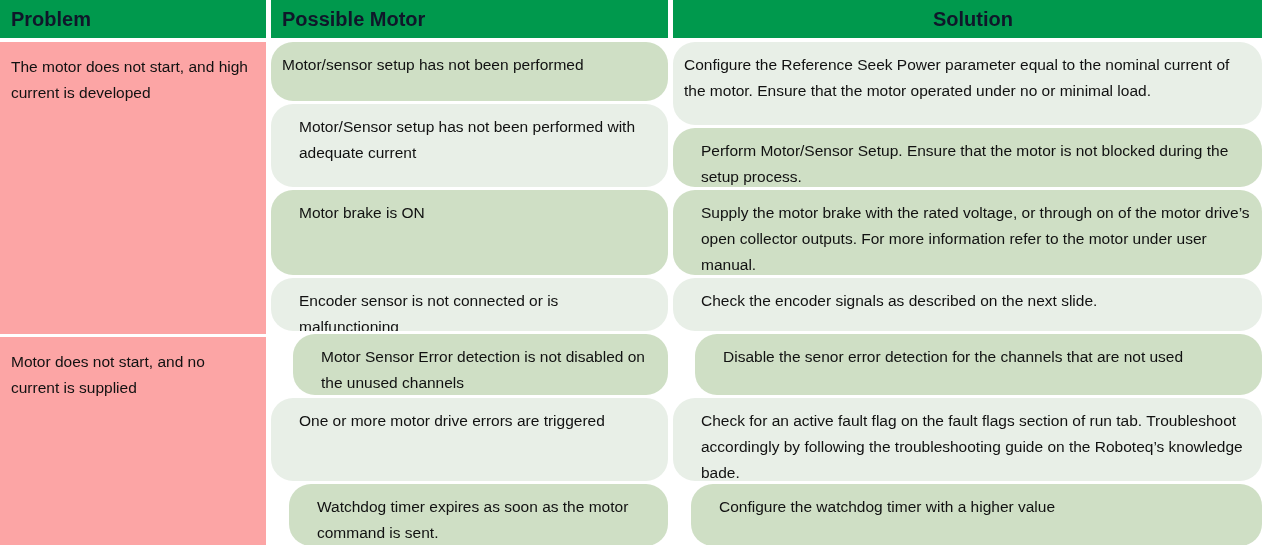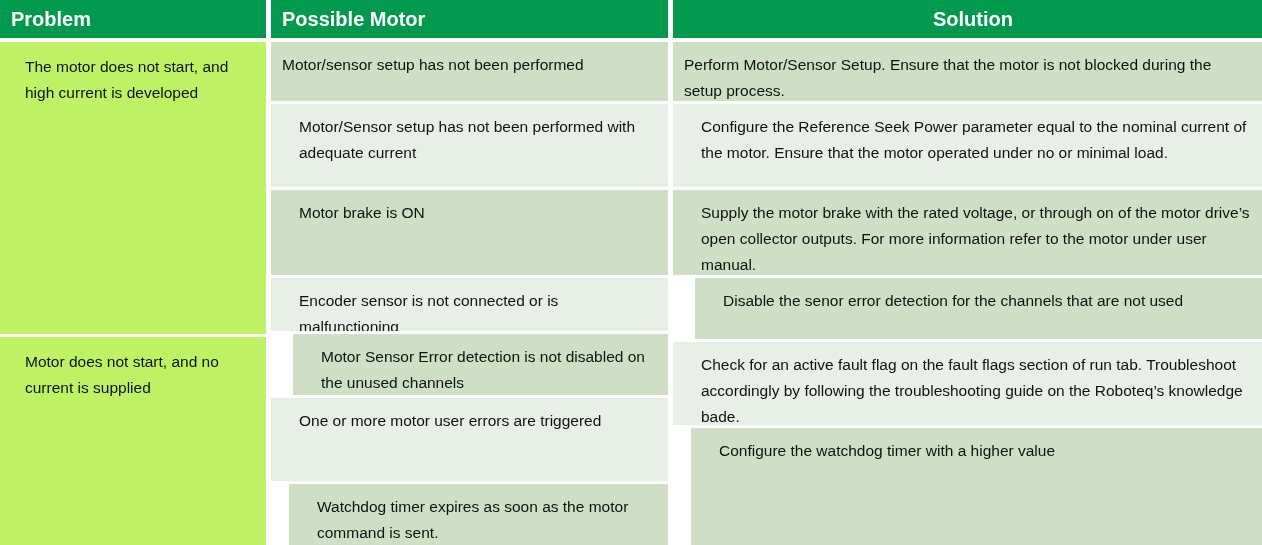"Problem" .header-cell { color: #ffffff -> #0f172a }
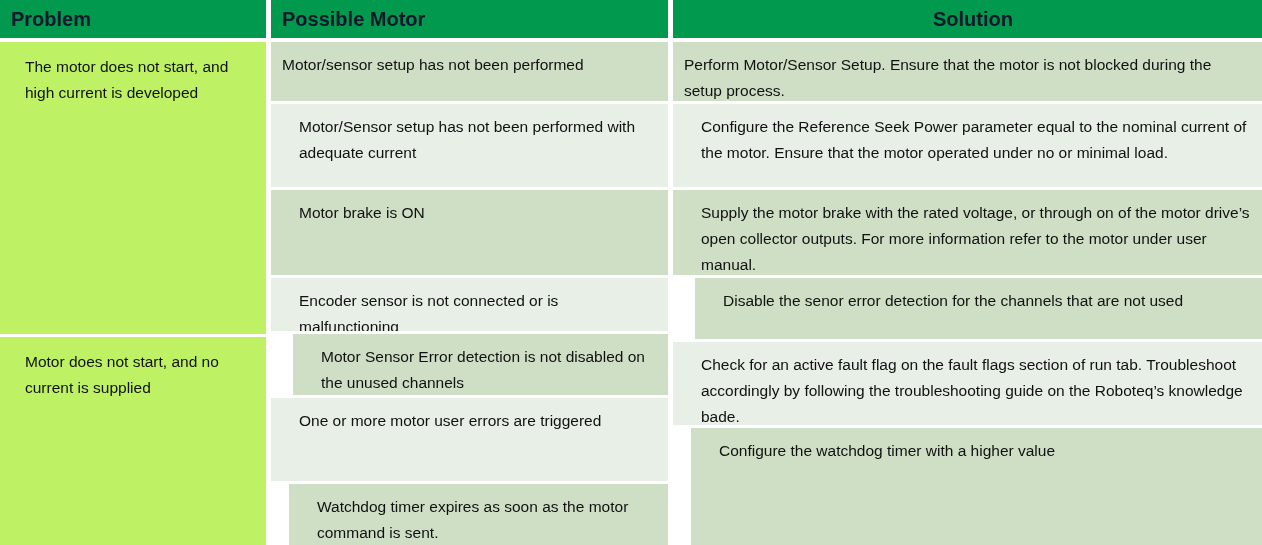"The motor does not start," .group-cell { background: #bef264 -> #fca5a5; padding: 12px 14px 0 25px -> 12px 14px 0 11px }
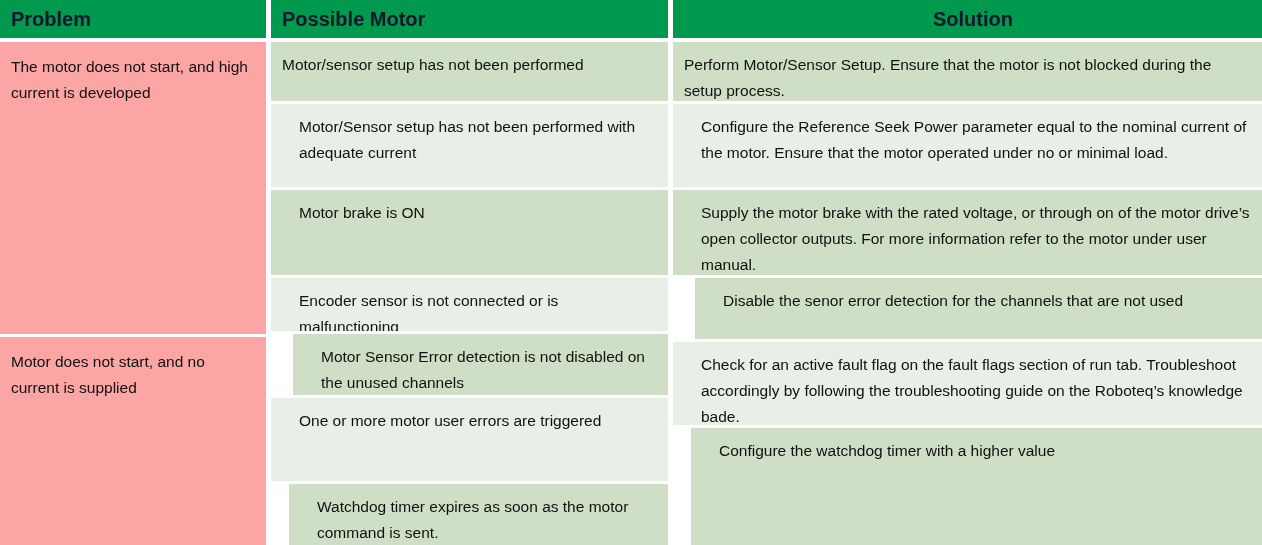"Motor/sensor setup has not been" .data-cell { border-radius: none -> 22px }
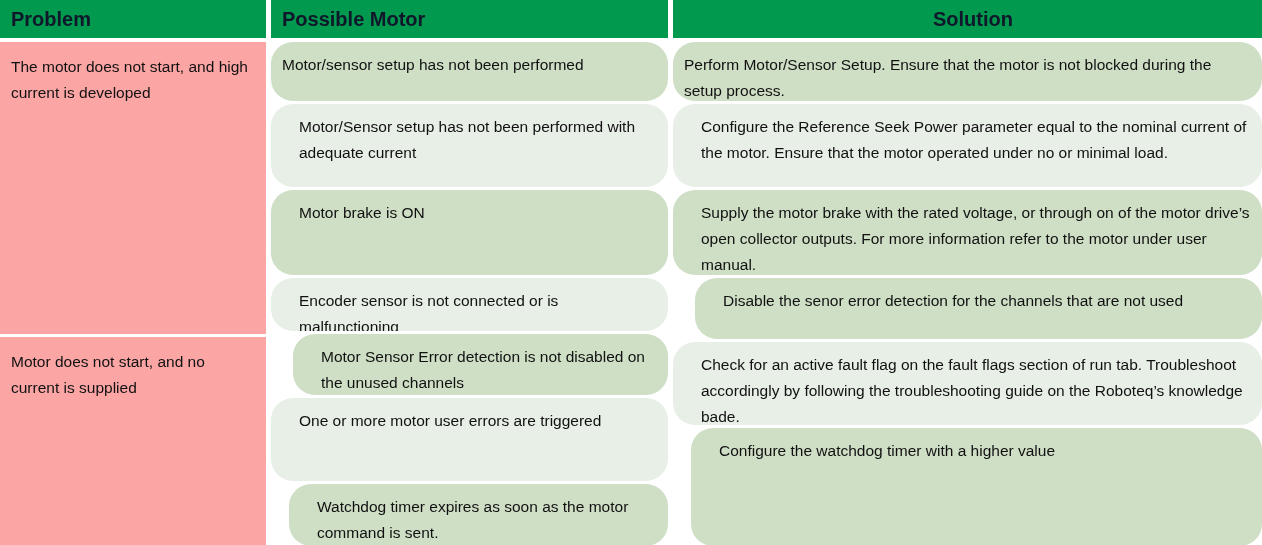"Perform Motor/Sensor Setup. Ensure that" div.data-cell { order: before "Configure the Reference Seek Power" -> after "Configure the Reference Seek Power" }
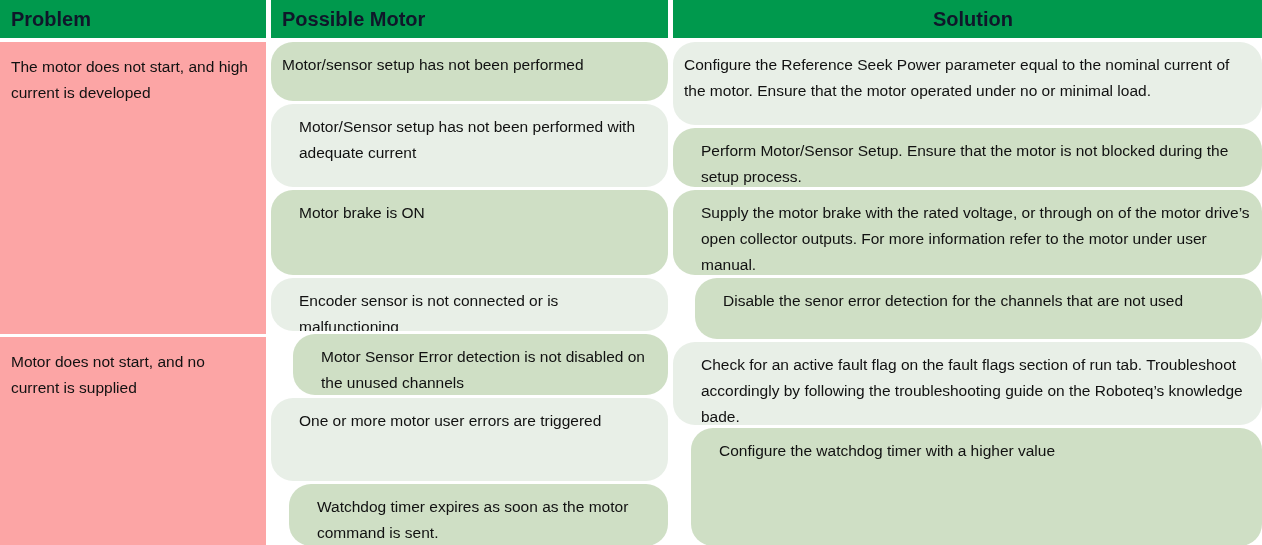"Check the encoder signals as" div.data-cell { html: none -> <div>Check the encoder signals as described on the next slide.</div> }
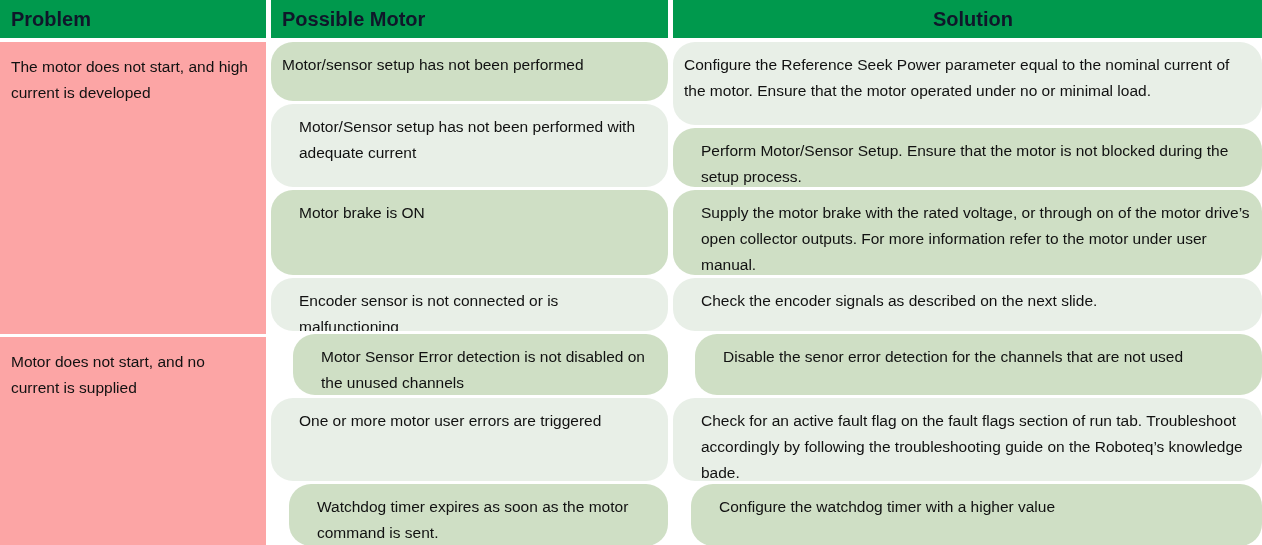"One or more motor user" div.data-cell { text: user -> drive }
